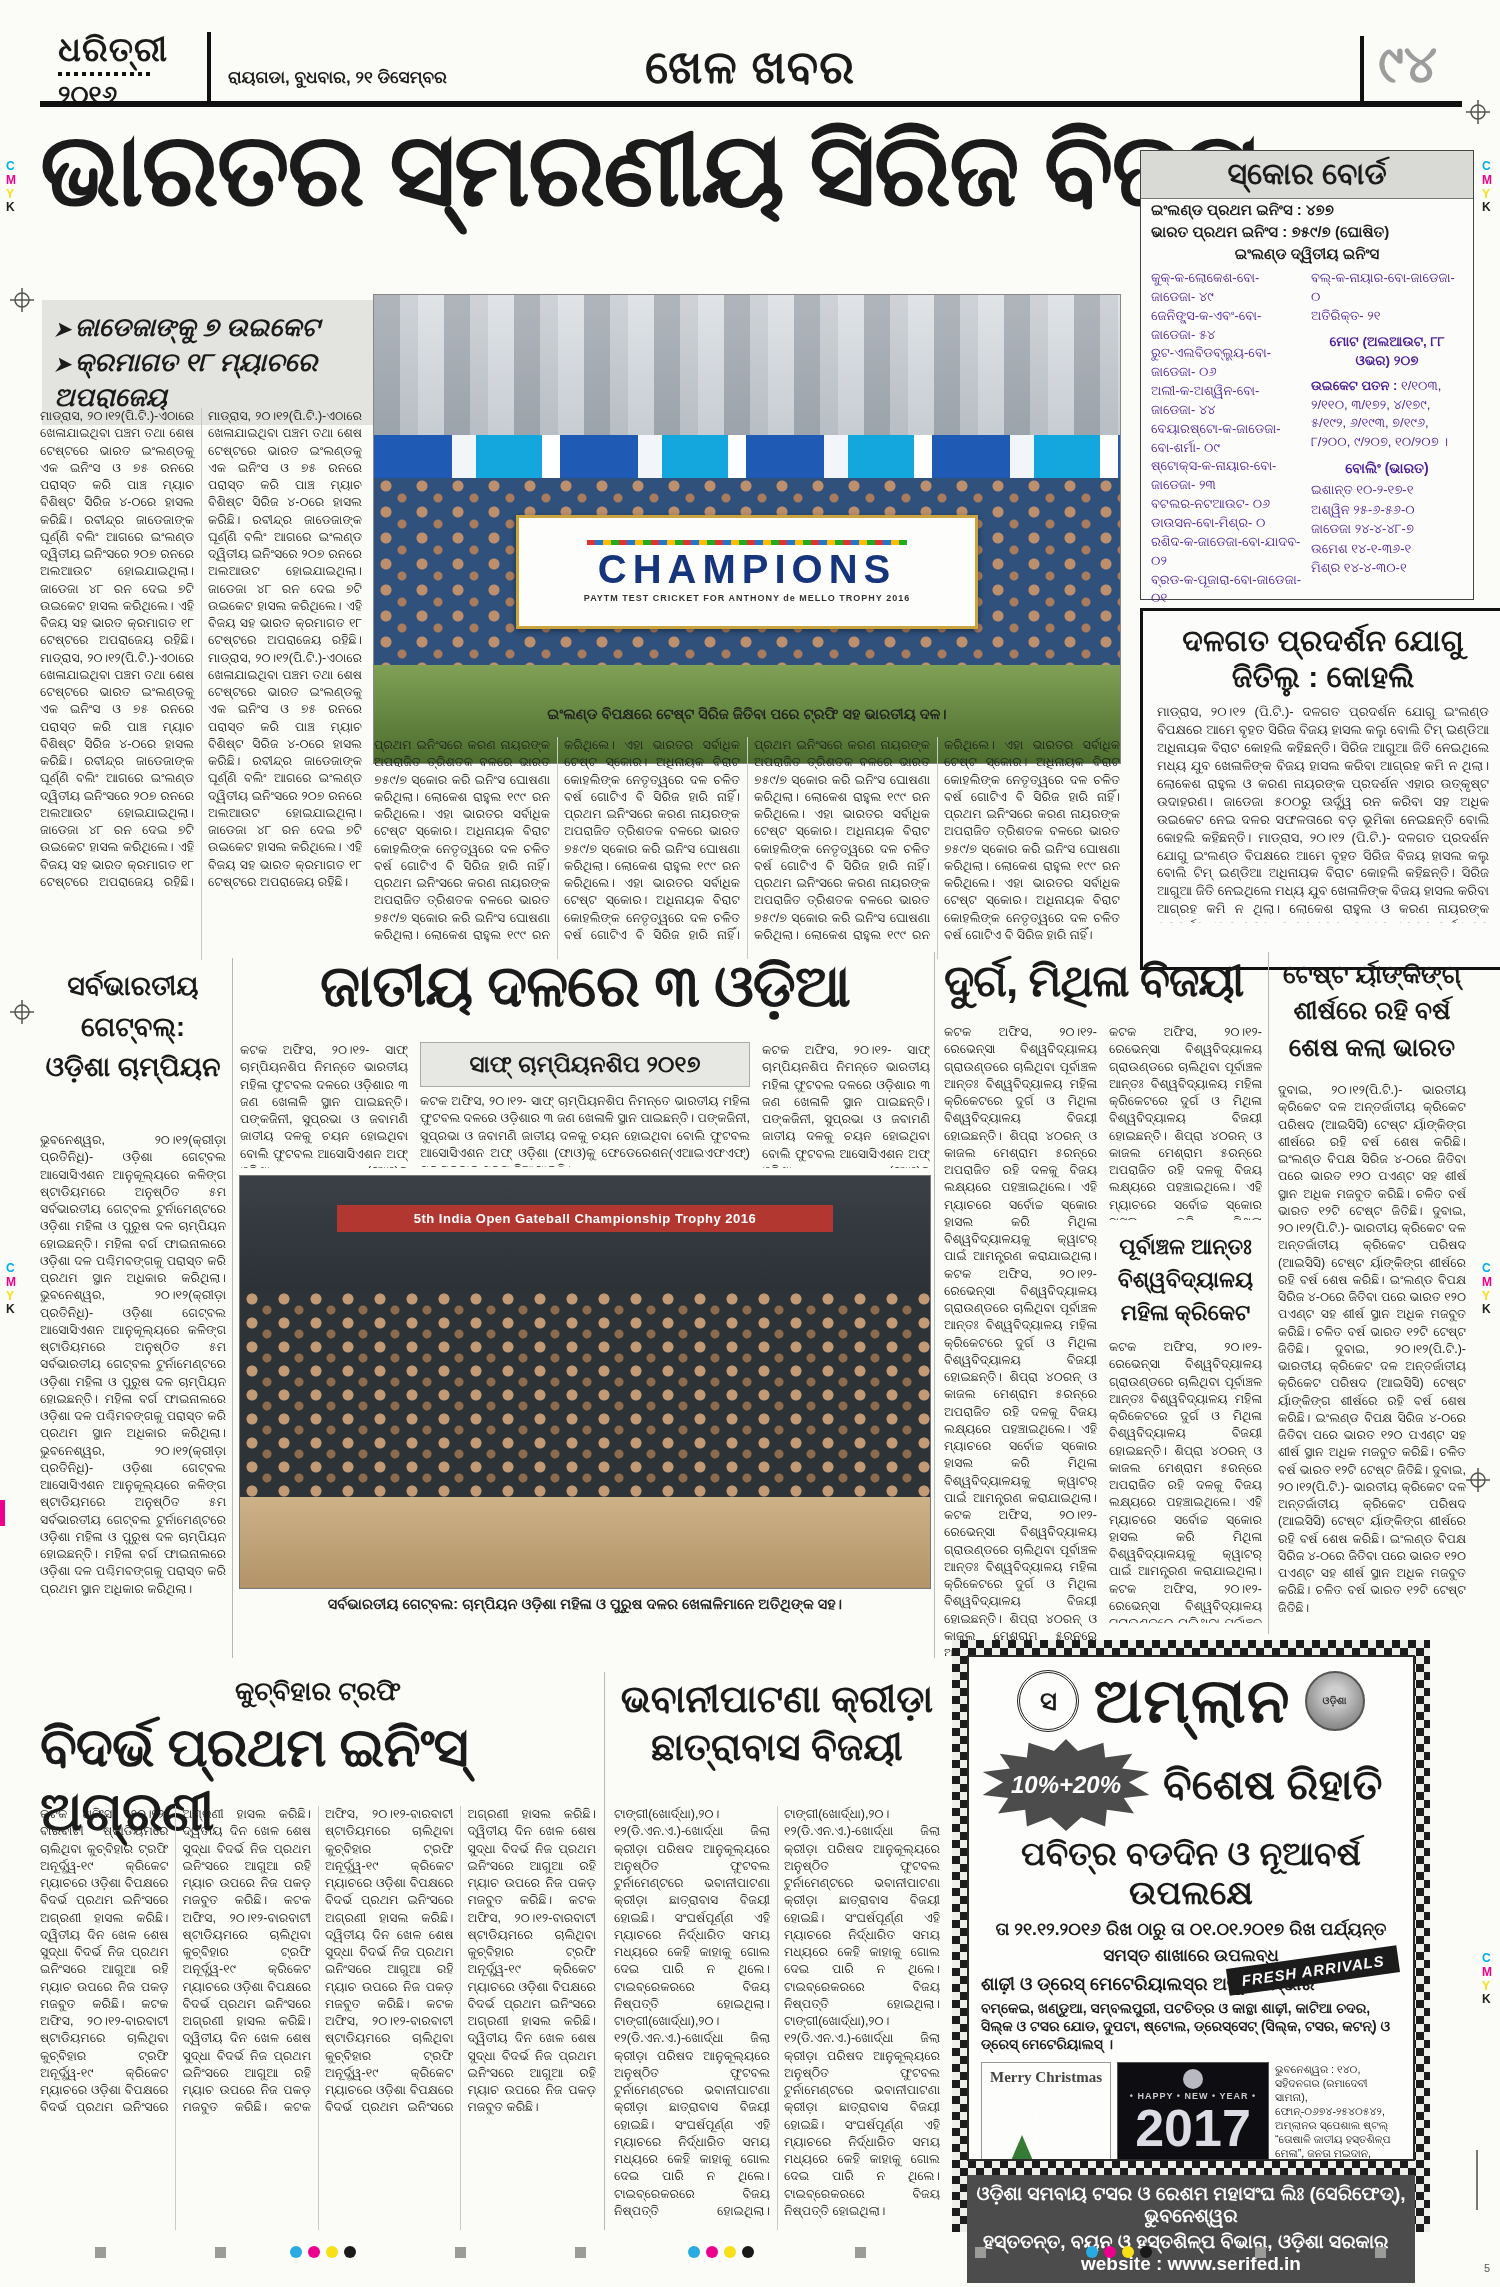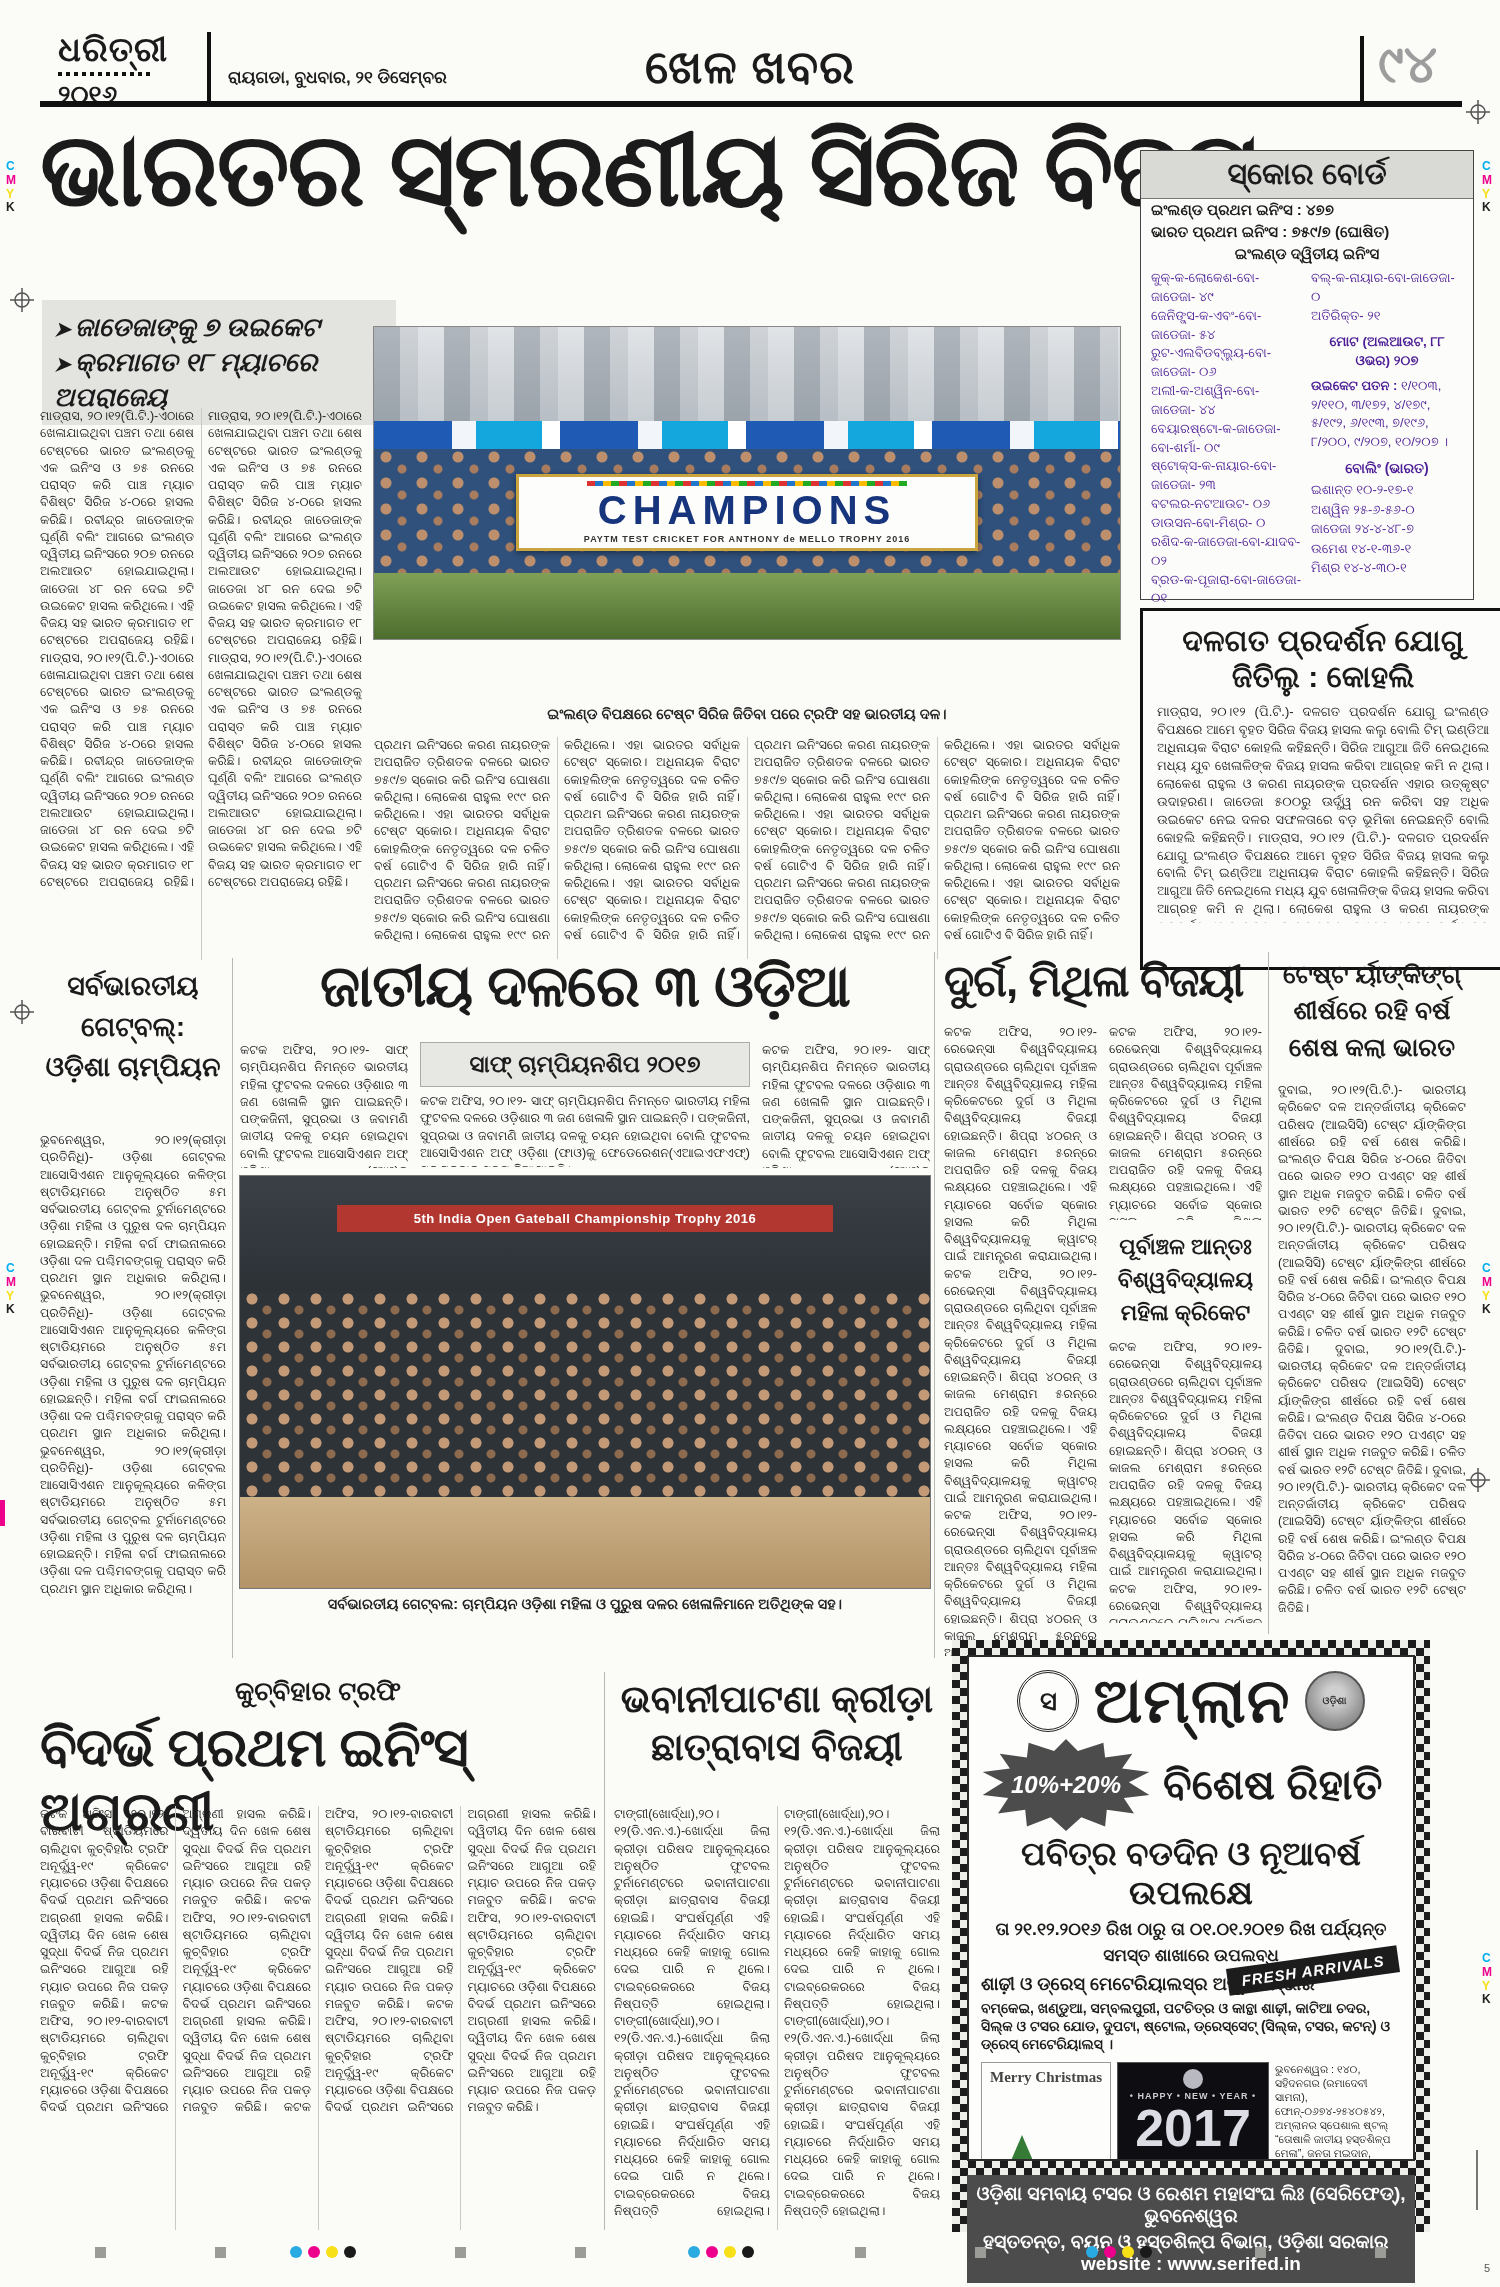"CHAMPIONS" div.abs { height: 312px -> 468px; margin-top: 32px -> none }
